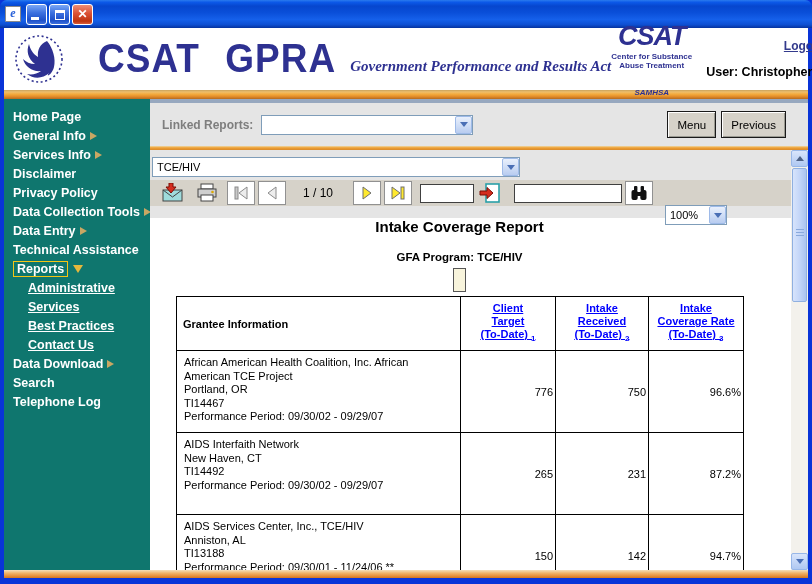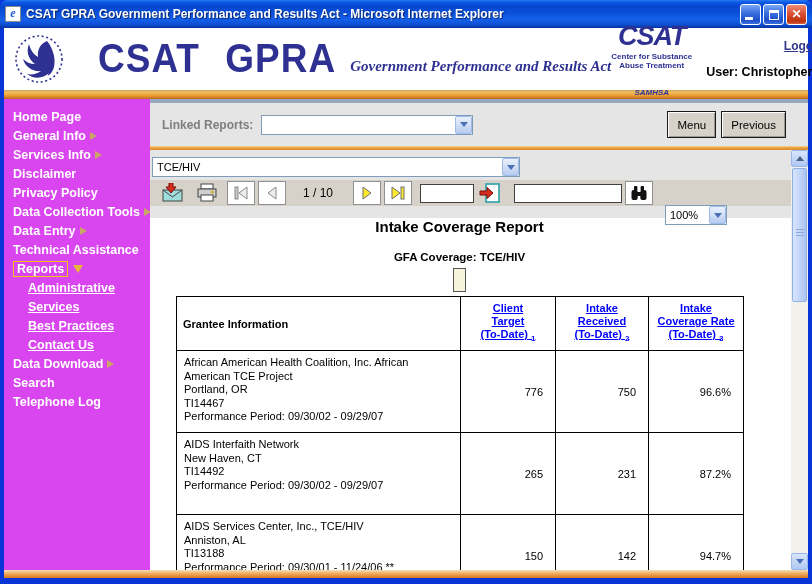"CSAT GPRA Government Performance and" div.title-text { html: <div>CSAT GPRA Government Performance and Results Act - Microsoft Internet Explorer</div> -> none }
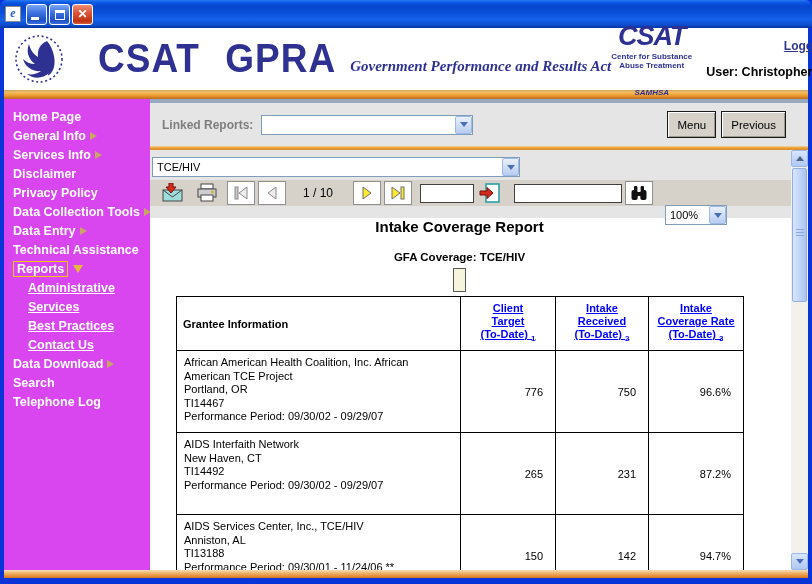"Home Page" .sidebar { background: #d946ef -> #0f766e }
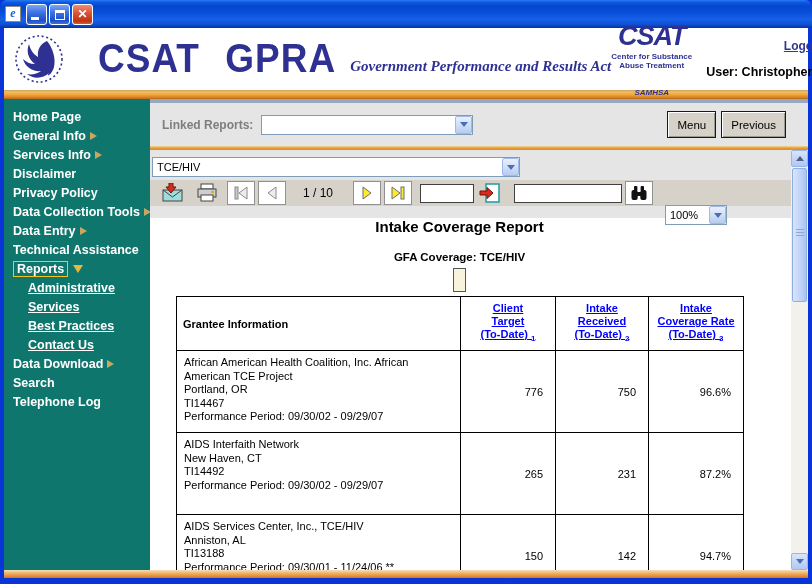"GFA Coverage: TCE/HIV" div.rep-sub { text: Coverage -> Program }
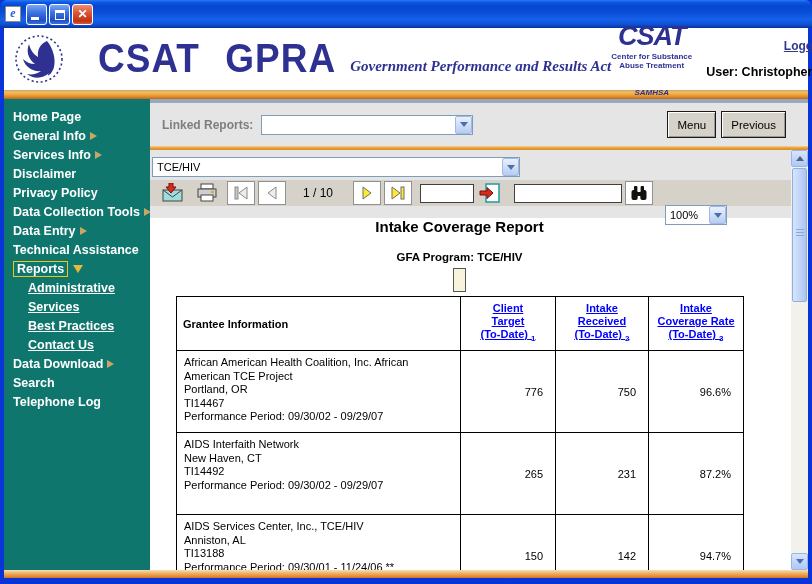"776" td.val { padding-right: 12px -> 2px }
